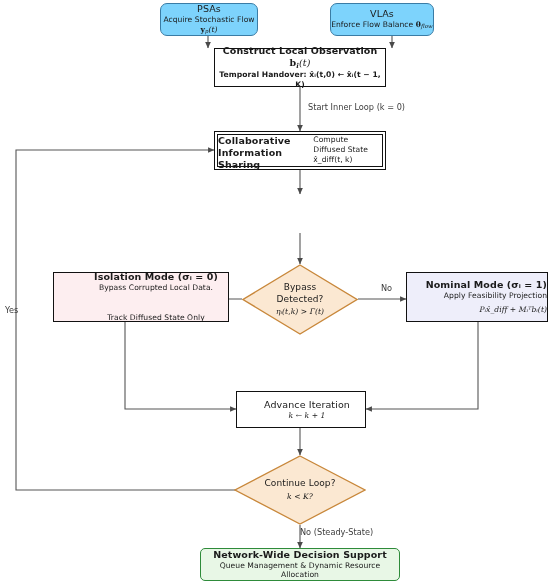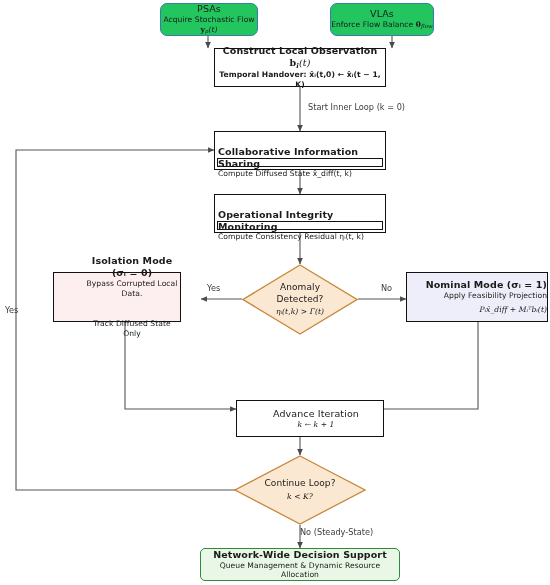"PSAs" .agent { background: #22c55e -> #7dd3fc }
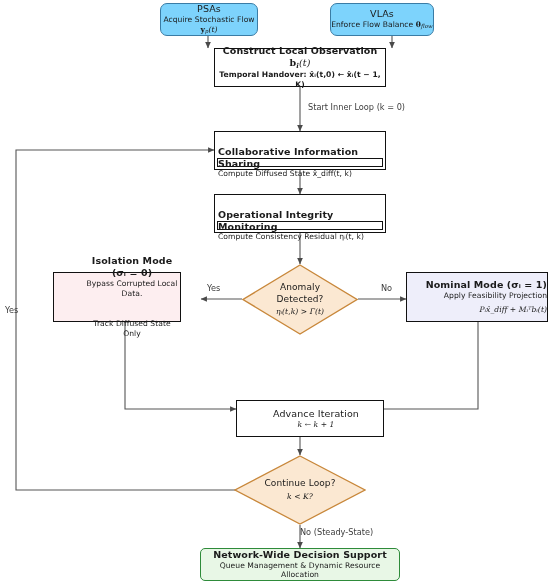"Collaborative Information Sharing" .proc-inner { flex-direction: column -> row; margin-top: 24px -> none }
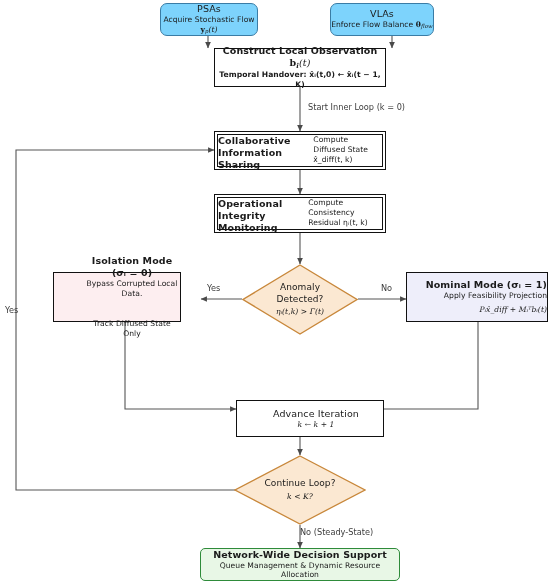"Operational Integrity Monitoring" div.proc-outer { html: <div> <div> <div>Operational Integrity Monitoring</div> <div>Compute Consistency Residual ηᵢ(t, k)</div> </div> </div> -> none }
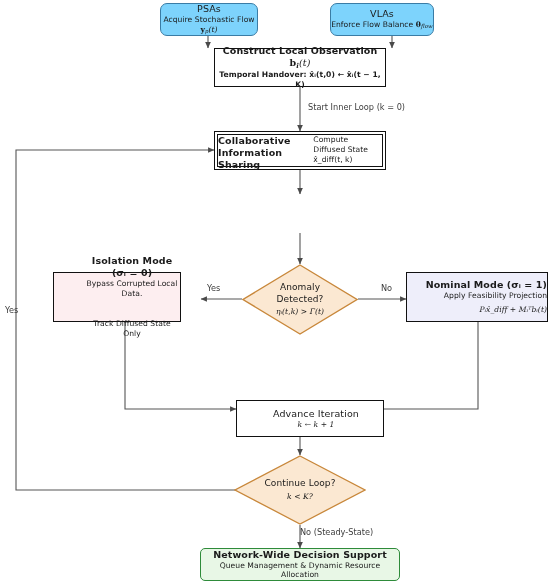"Isolation Mode (σᵢ = 0)" div.node { width: 128px -> 176px }
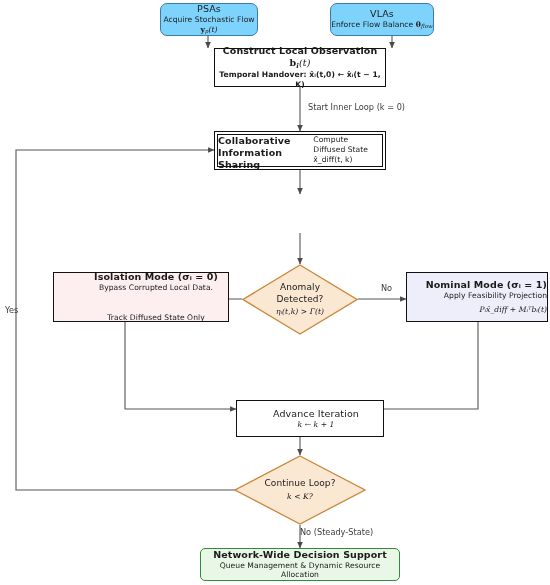"Anomaly" div.t1 { text: Anomaly -> Bypass }
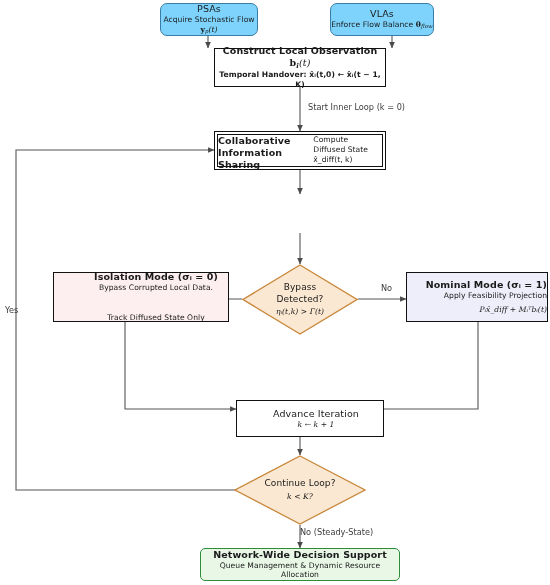"Advance Iteration" div.node { top: 400px -> 391px; width: 148px -> 130px }
